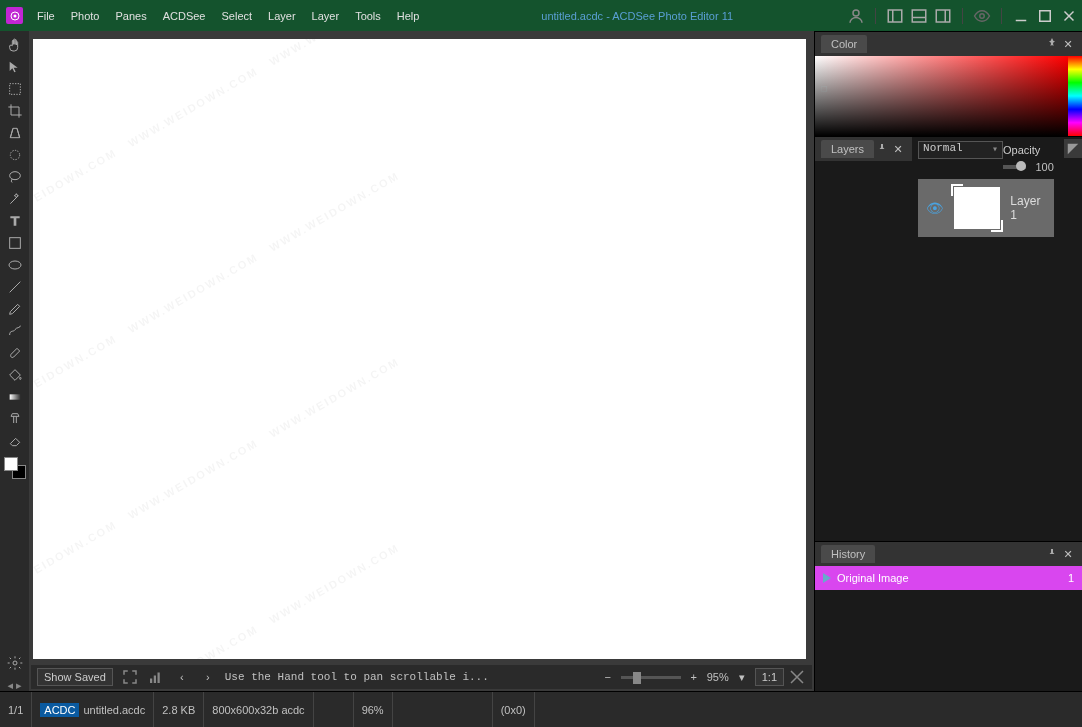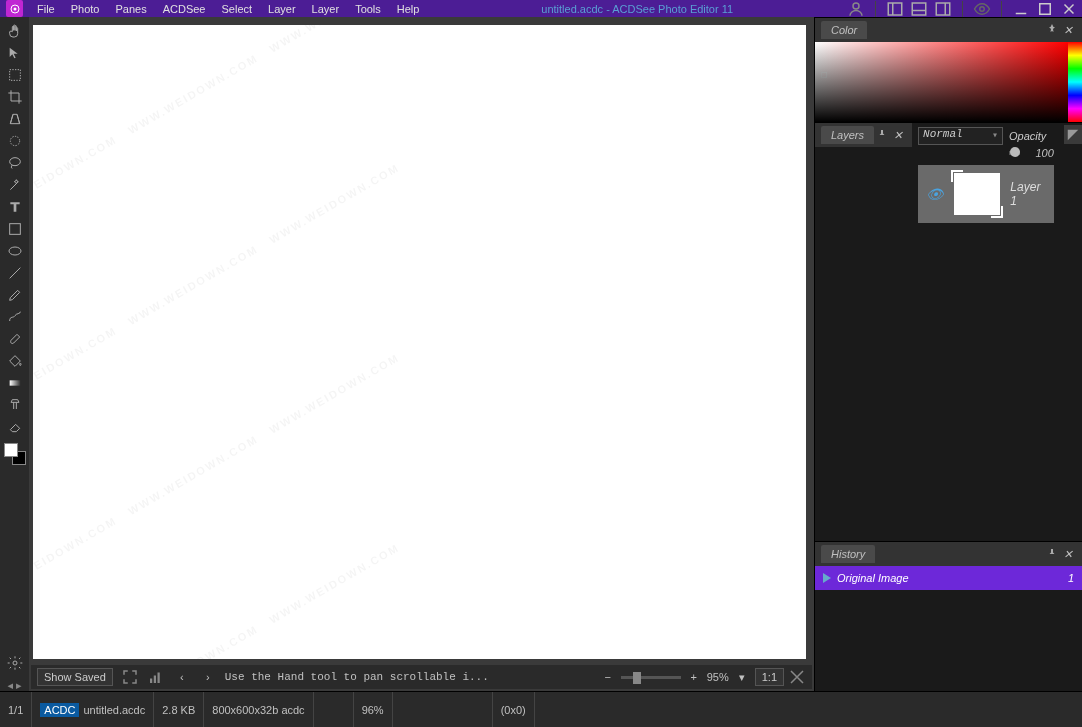"File" .menubar { background: #4c1d95 -> #14532d; height: 17px -> 31px }
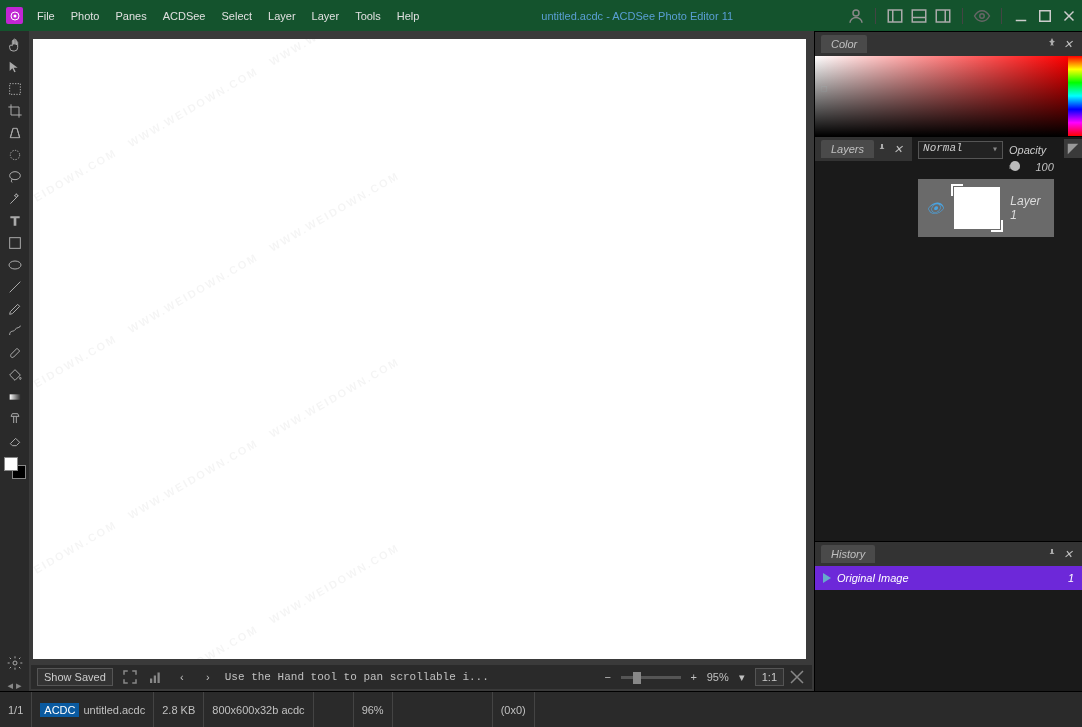"Color" .right-panels { font-style: italic -> none }
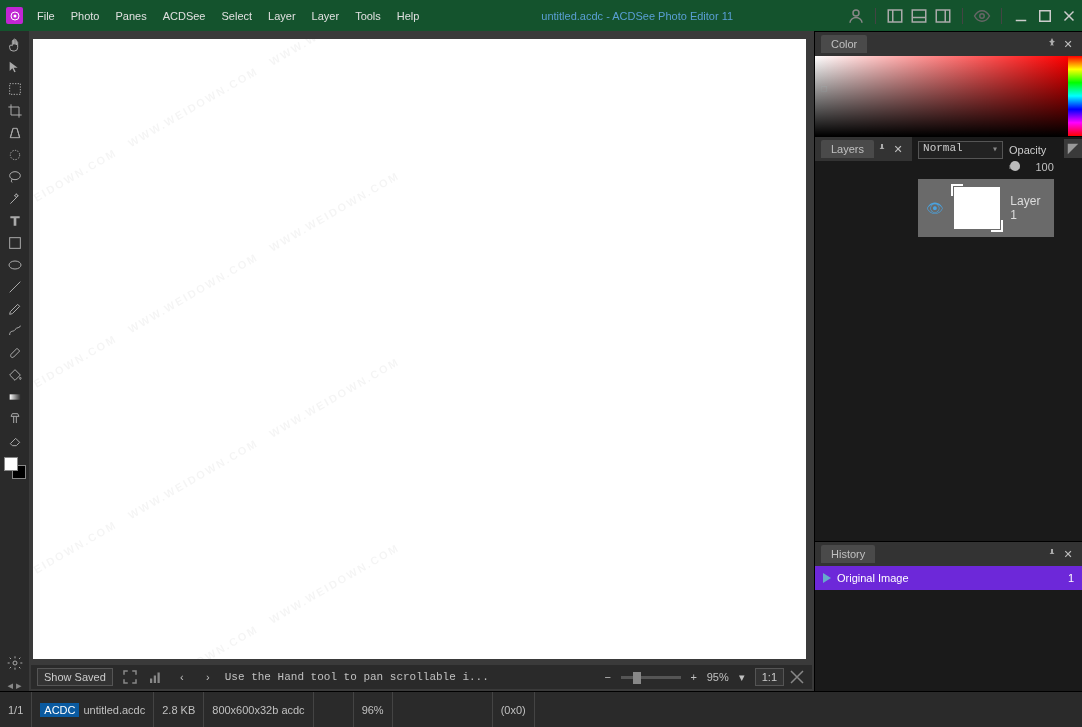"Normal" .blend-row { gap: 6px -> none }
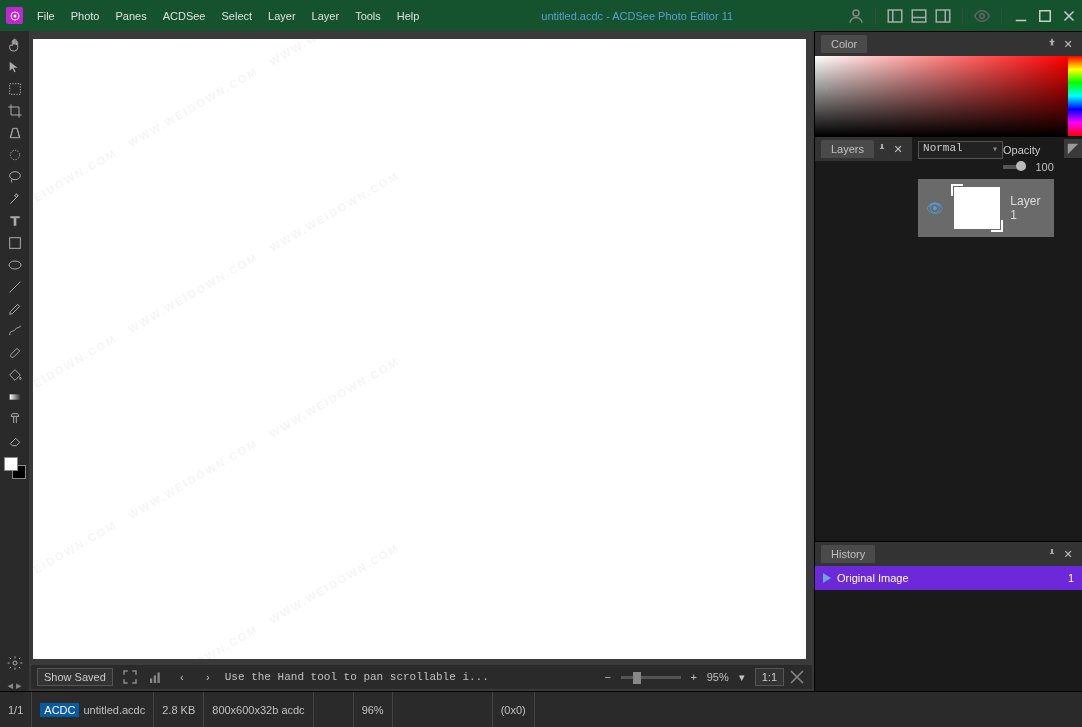"Original Image" .history-item { background: #6d28d9 -> #d946ef }
